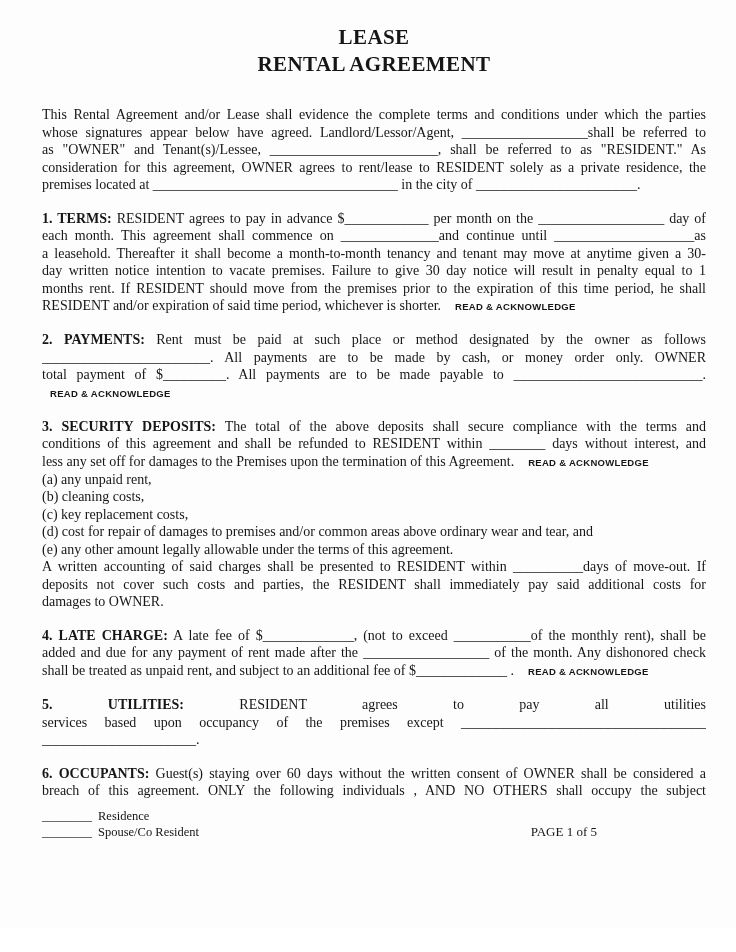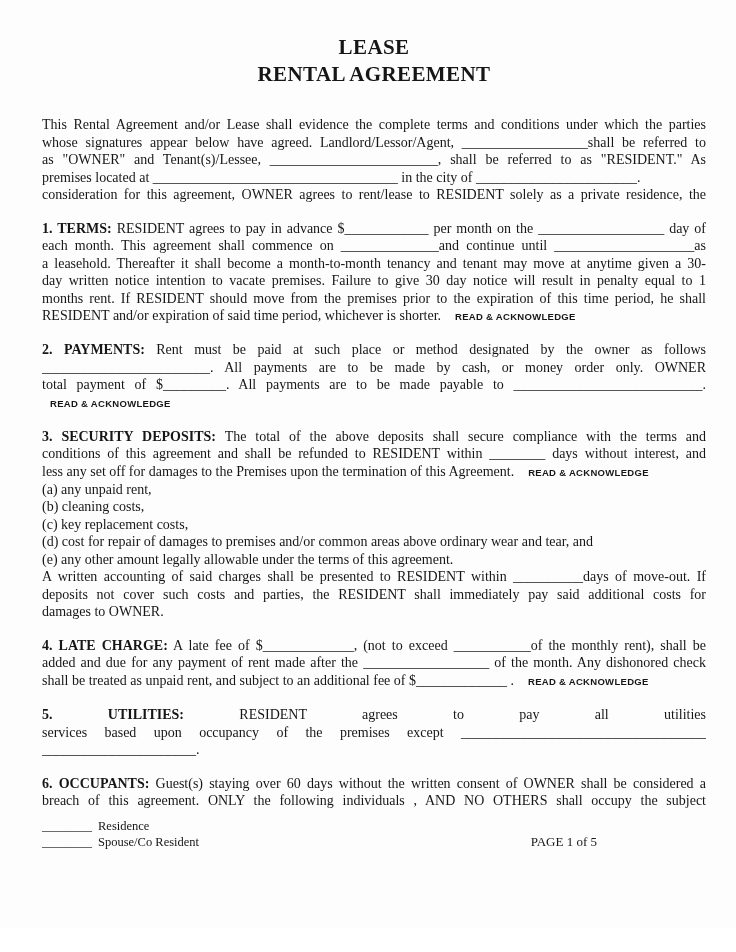"LEASE" .page { padding: 34px 30px 0 42px -> 24px 30px 0 42px }
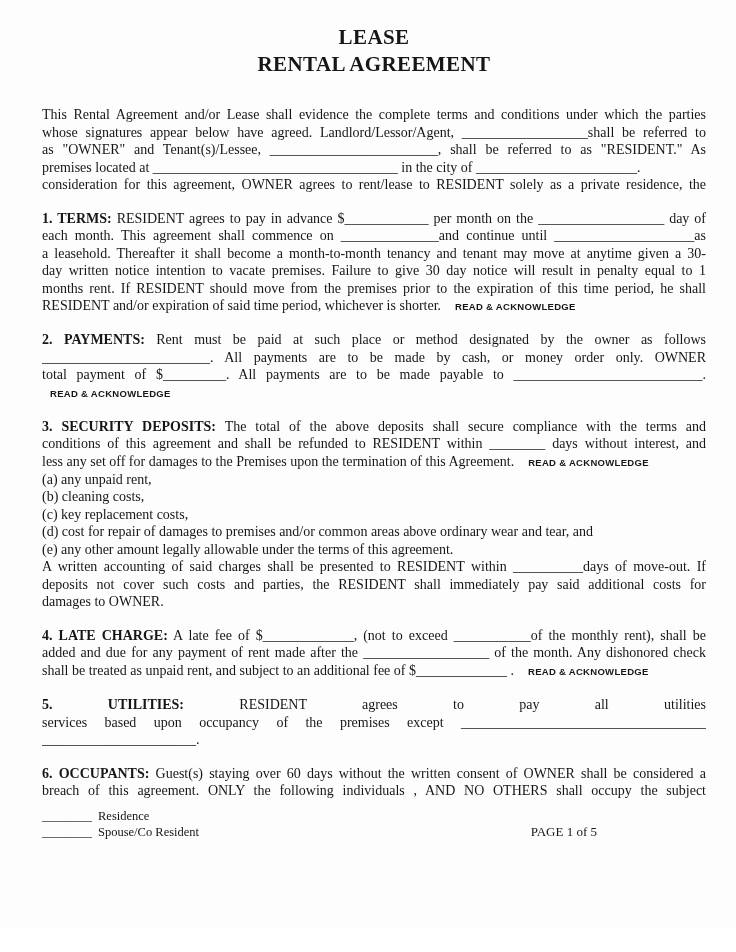"premises located at" div.line { order: before "consideration for this agreement, OWNER" -> after "consideration for this agreement, OWNER" }
